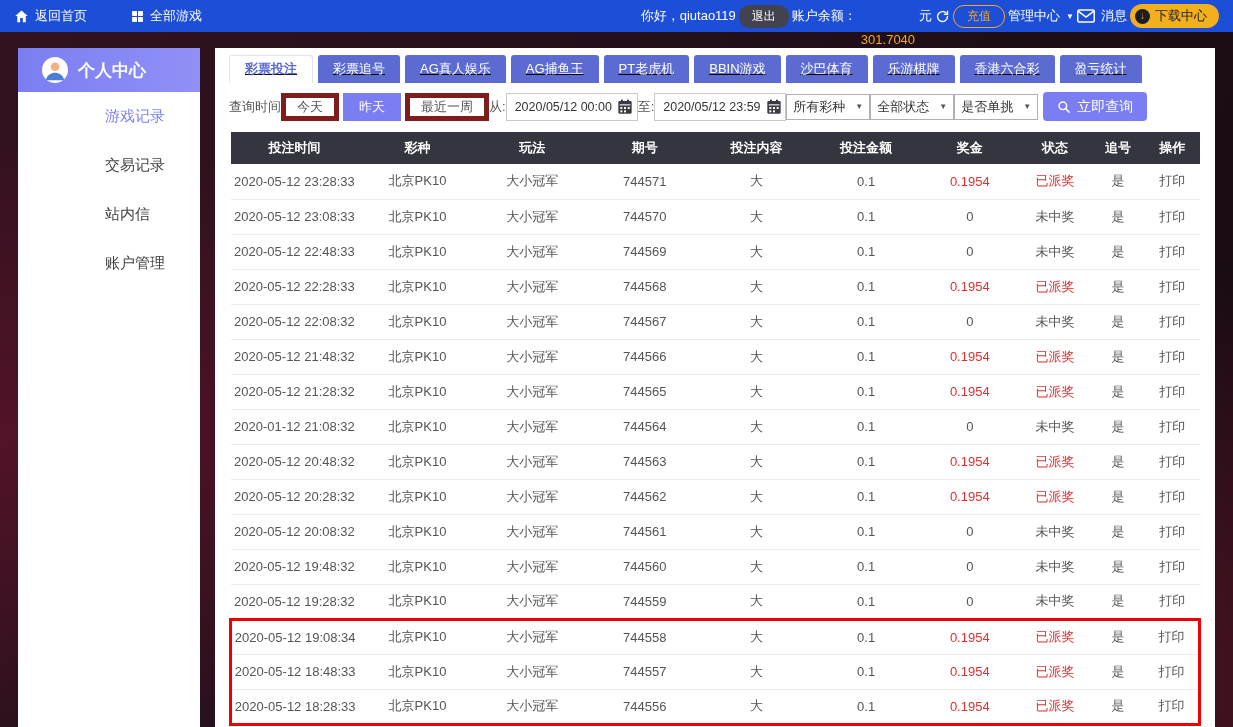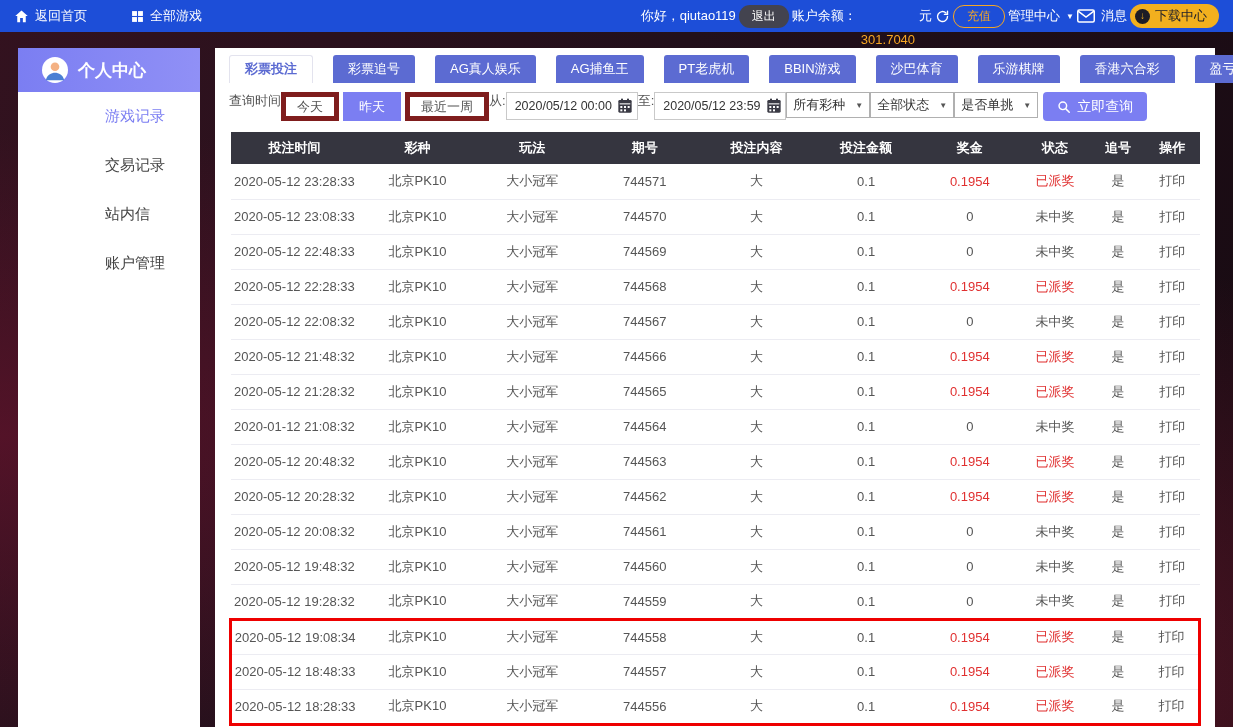"彩票投注" .tabs { gap: 20px -> 5px; text-decoration: none -> underline }
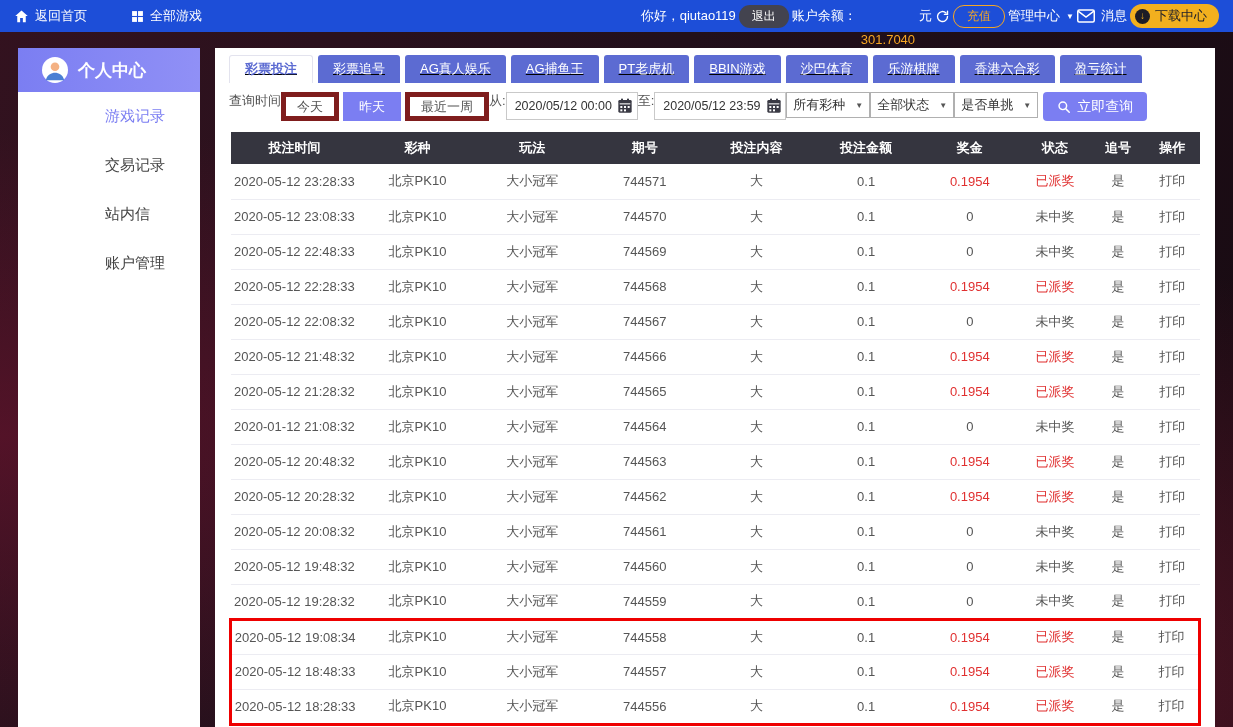"查询时间" .filterbar { align-items: none -> center }
